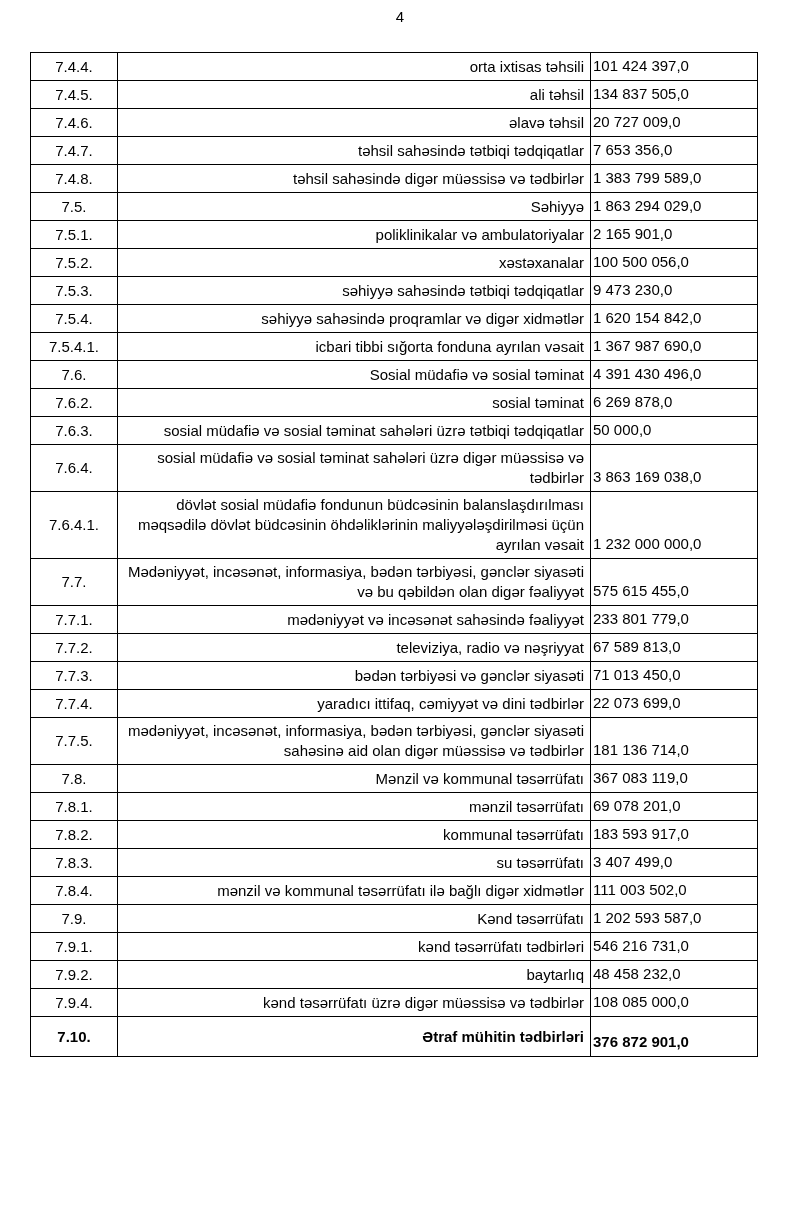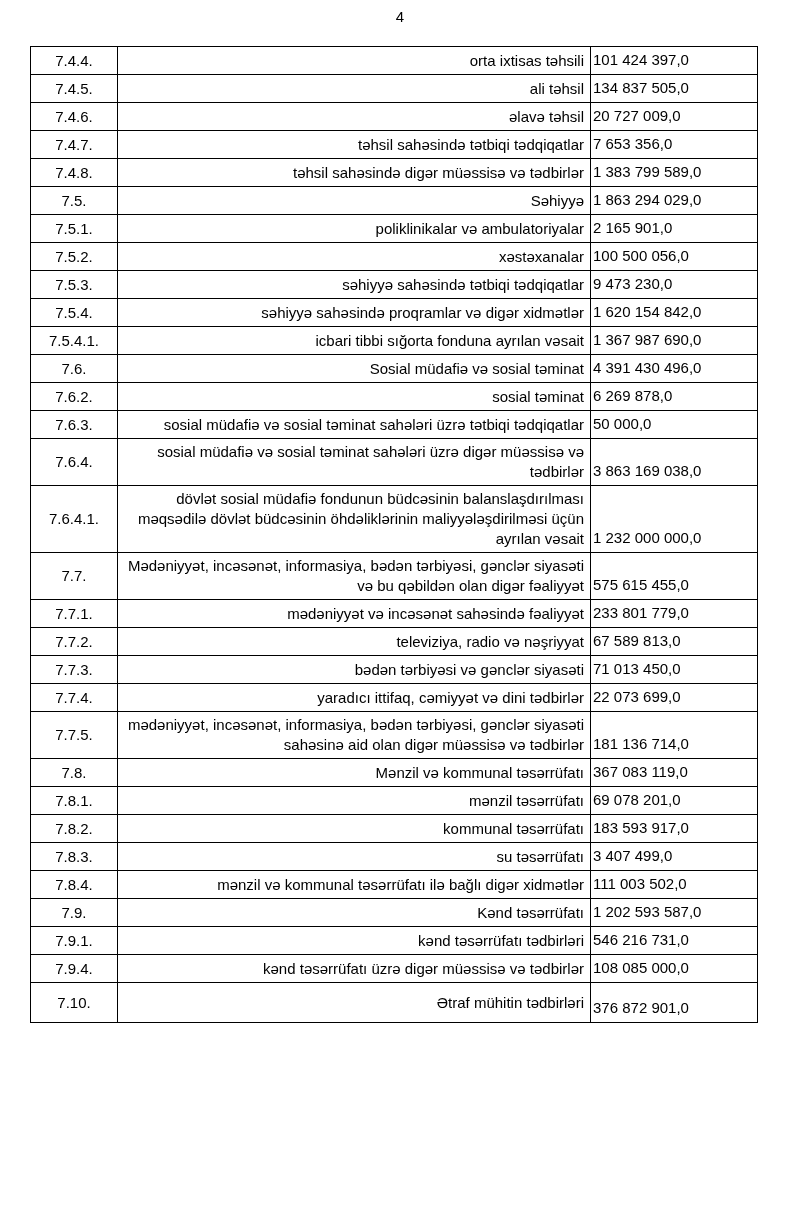"7.4.4." table.budget-table { margin: 21px 0 0 30px -> 27px 0 0 30px }
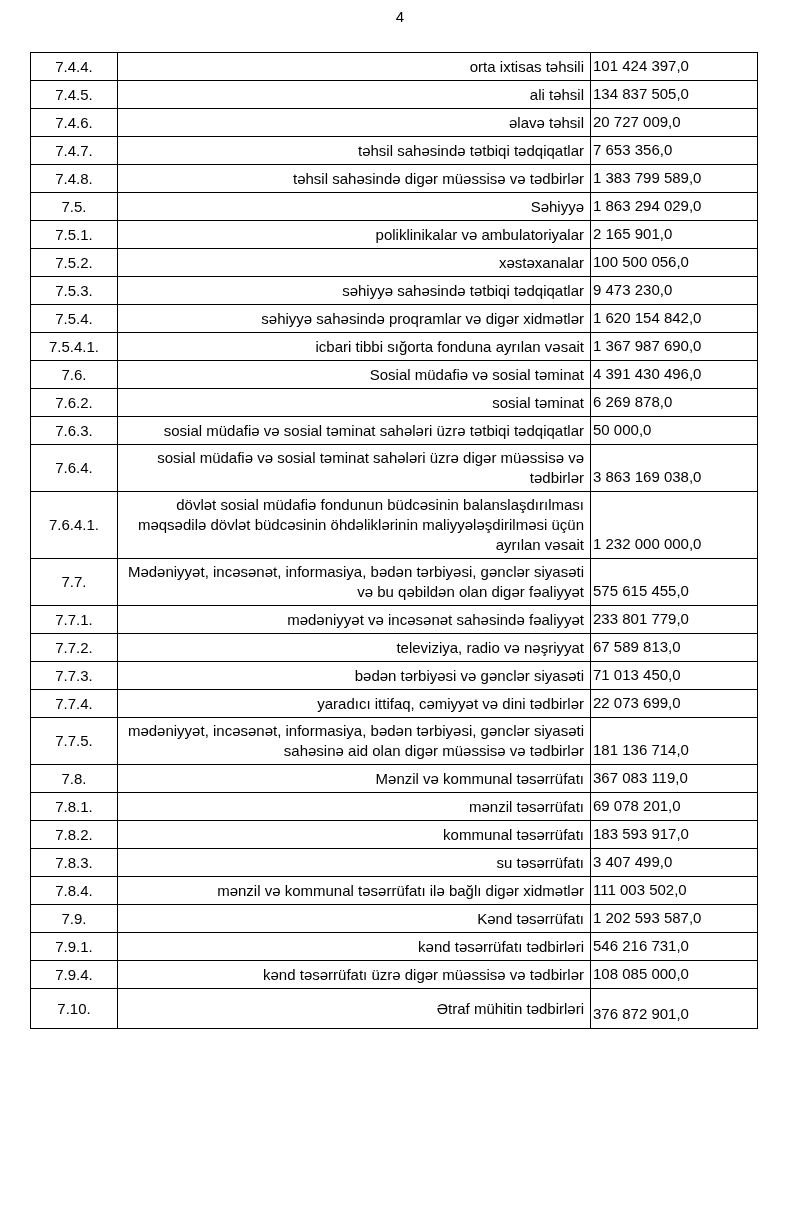"7.9.2." tr { html: none -> <tr> <td>7.9.2.</td> <td>baytarlıq</td> <td>48 458 232,0</td> </tr> }
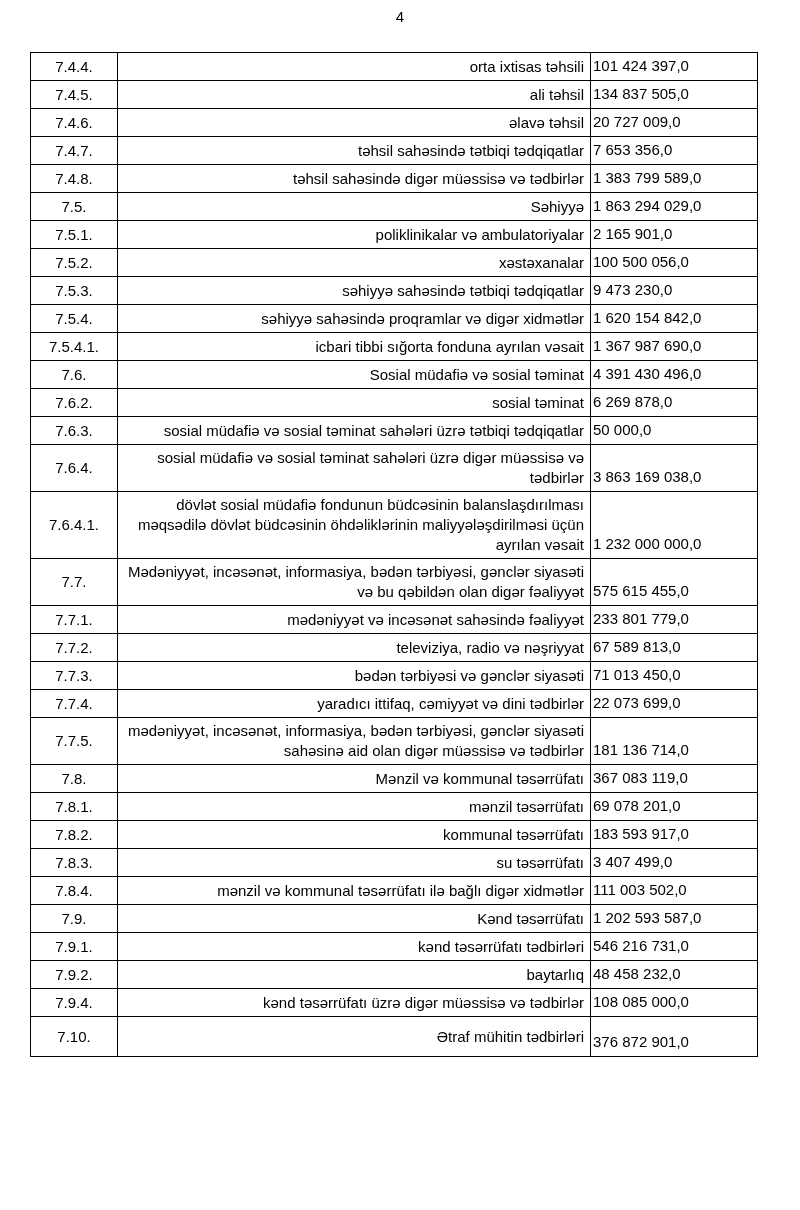"7.10." tr:last-child td { font-weight: none -> bold }
